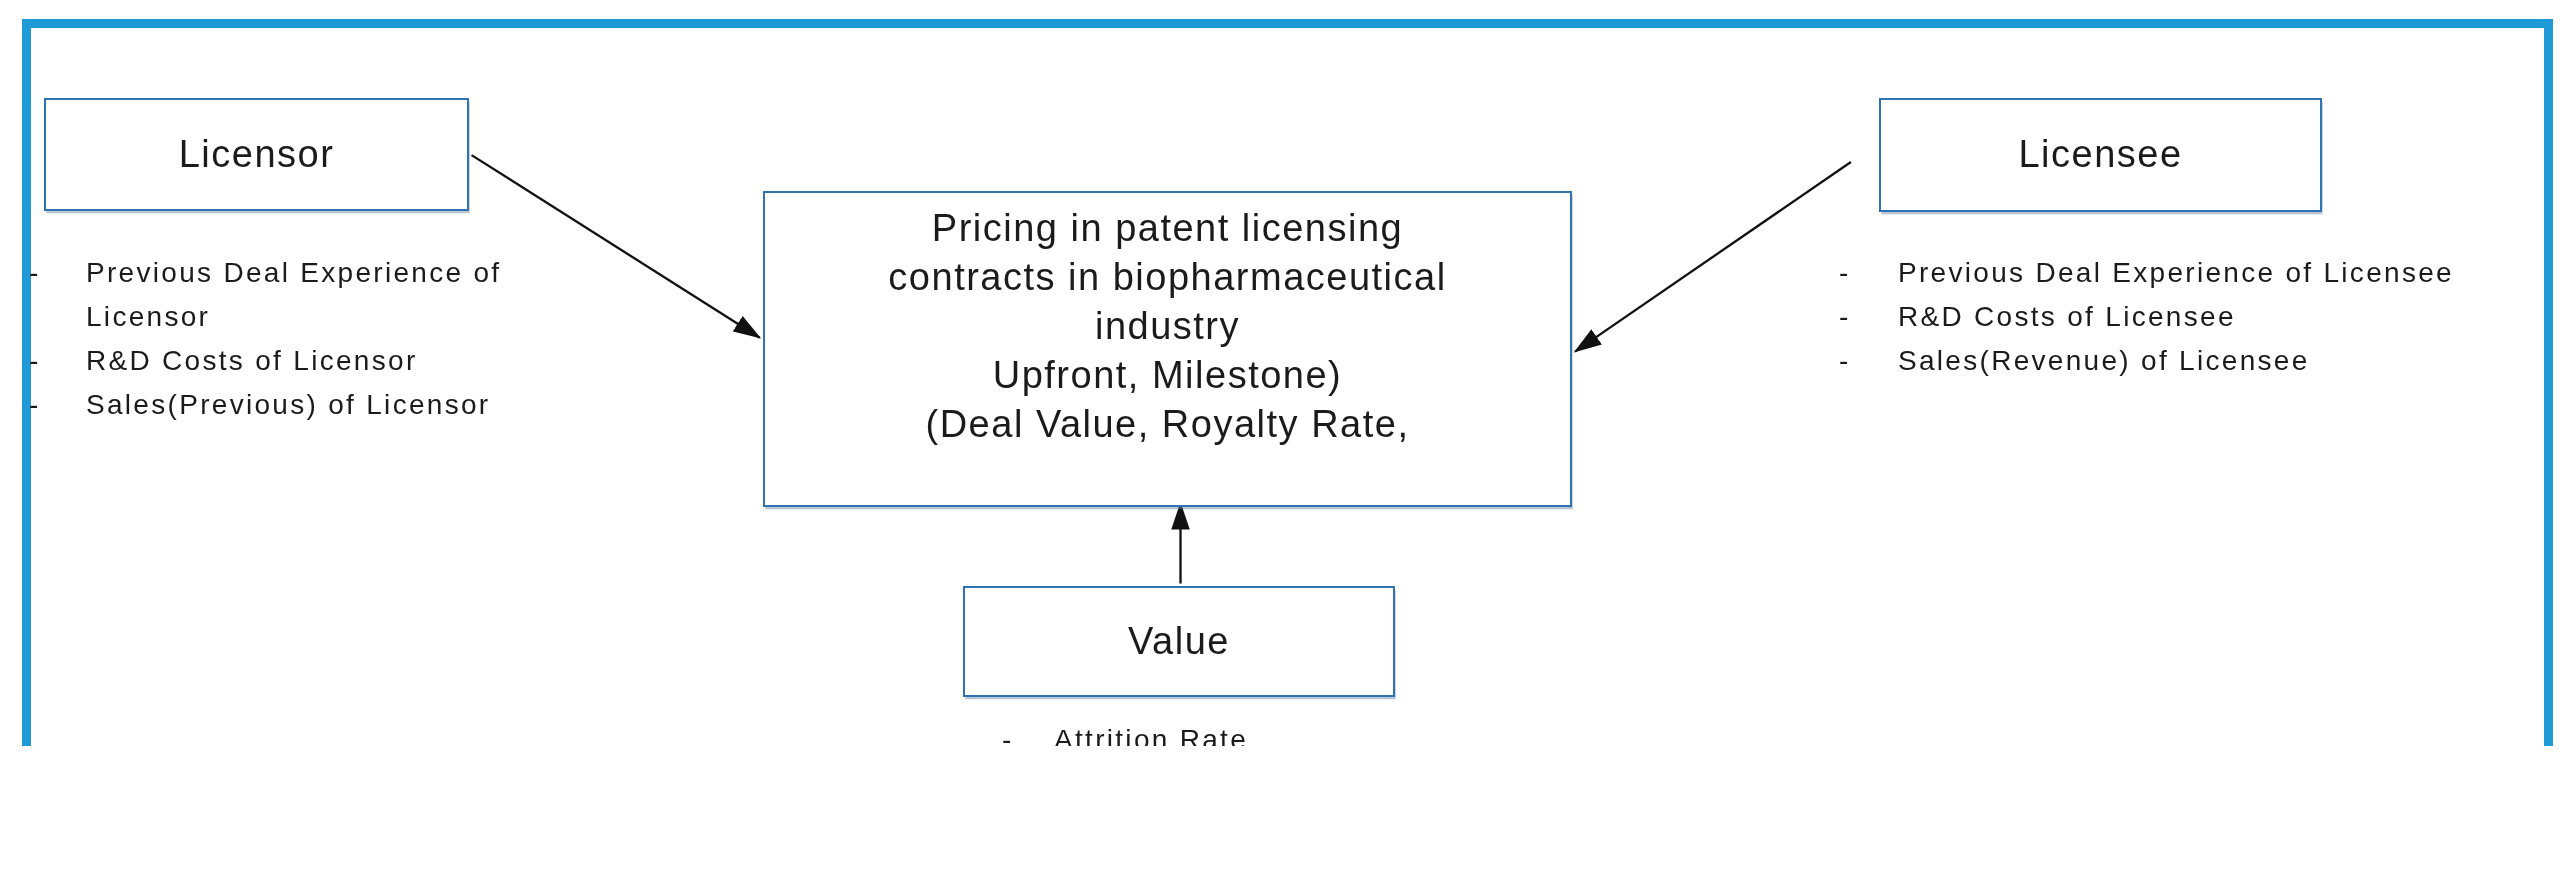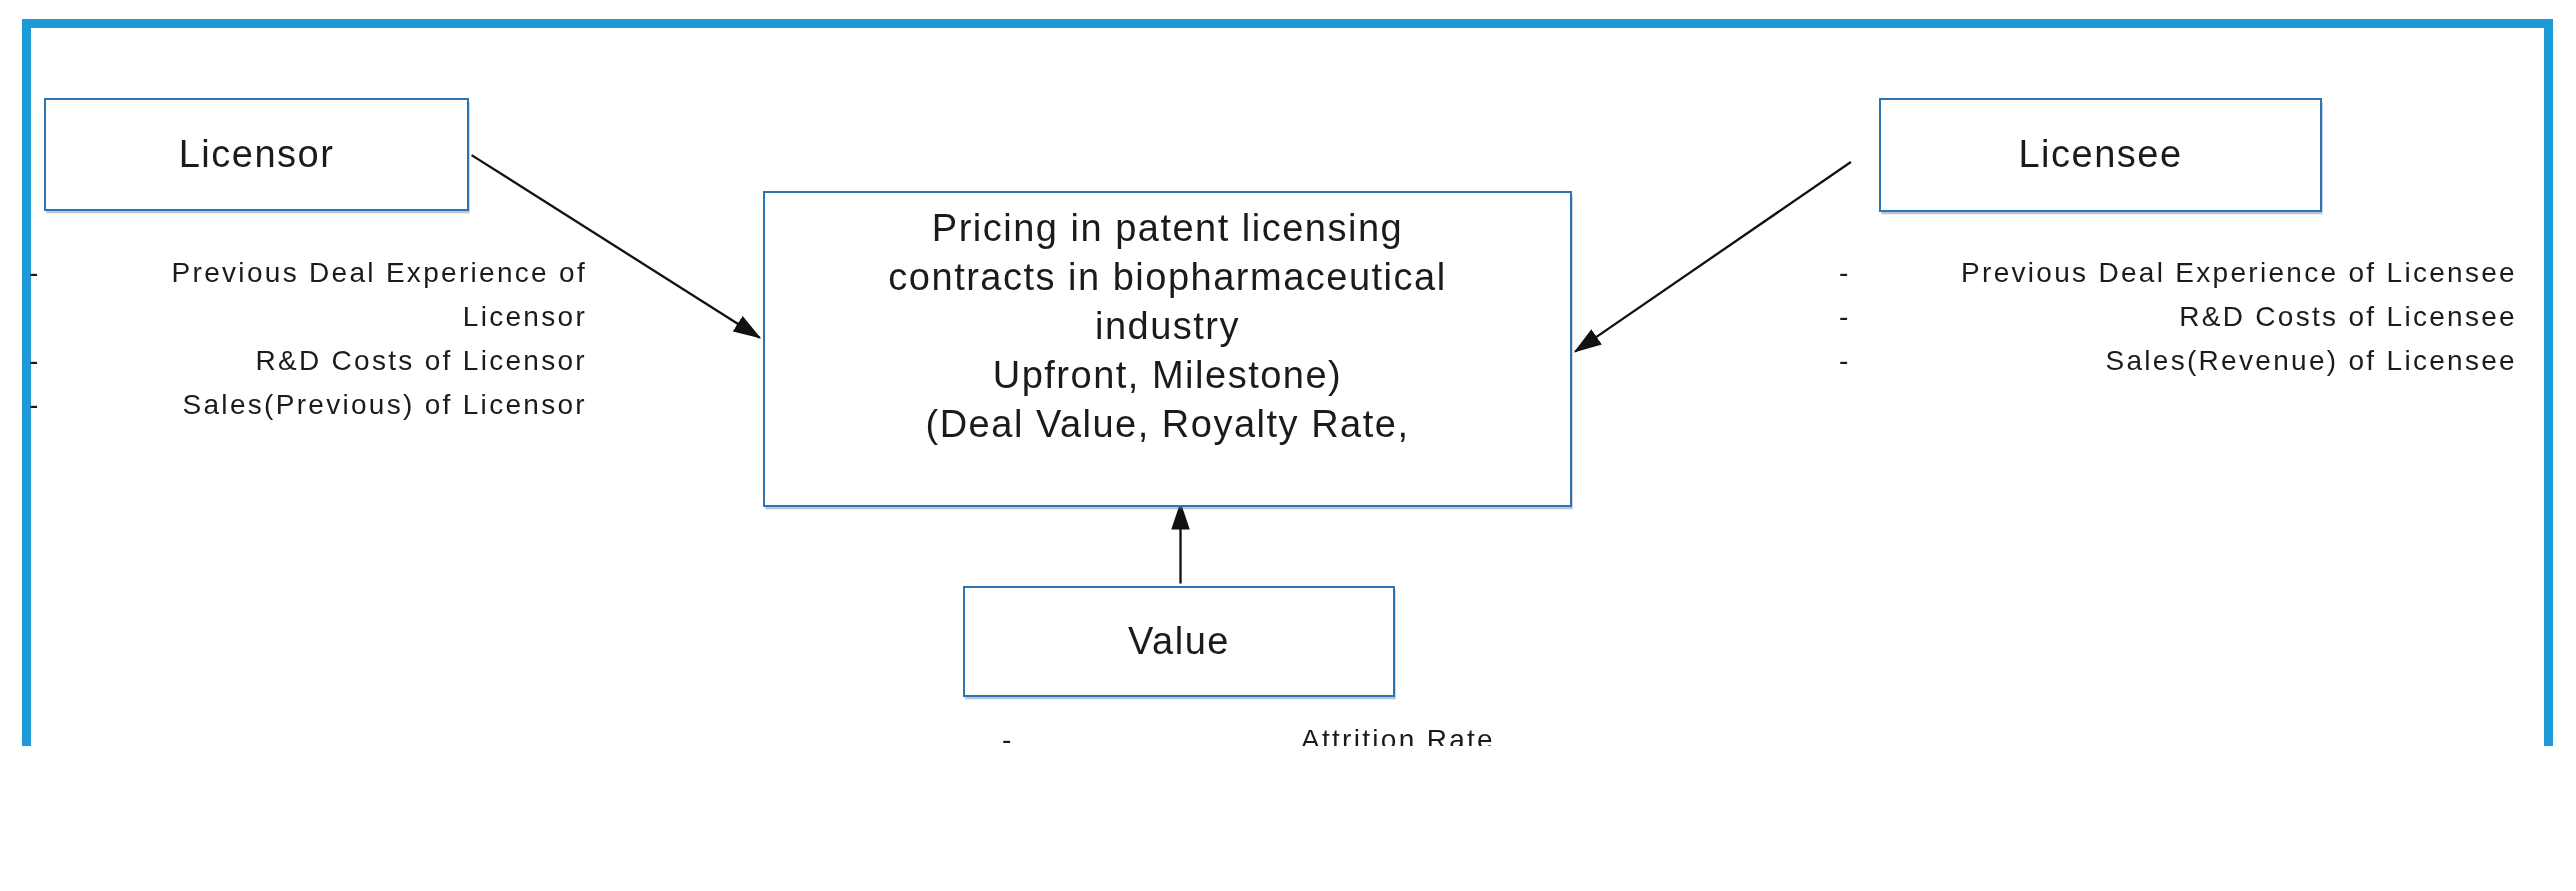"Previous Deal Experience of Licensor" .btxt { text-align: right -> none }
